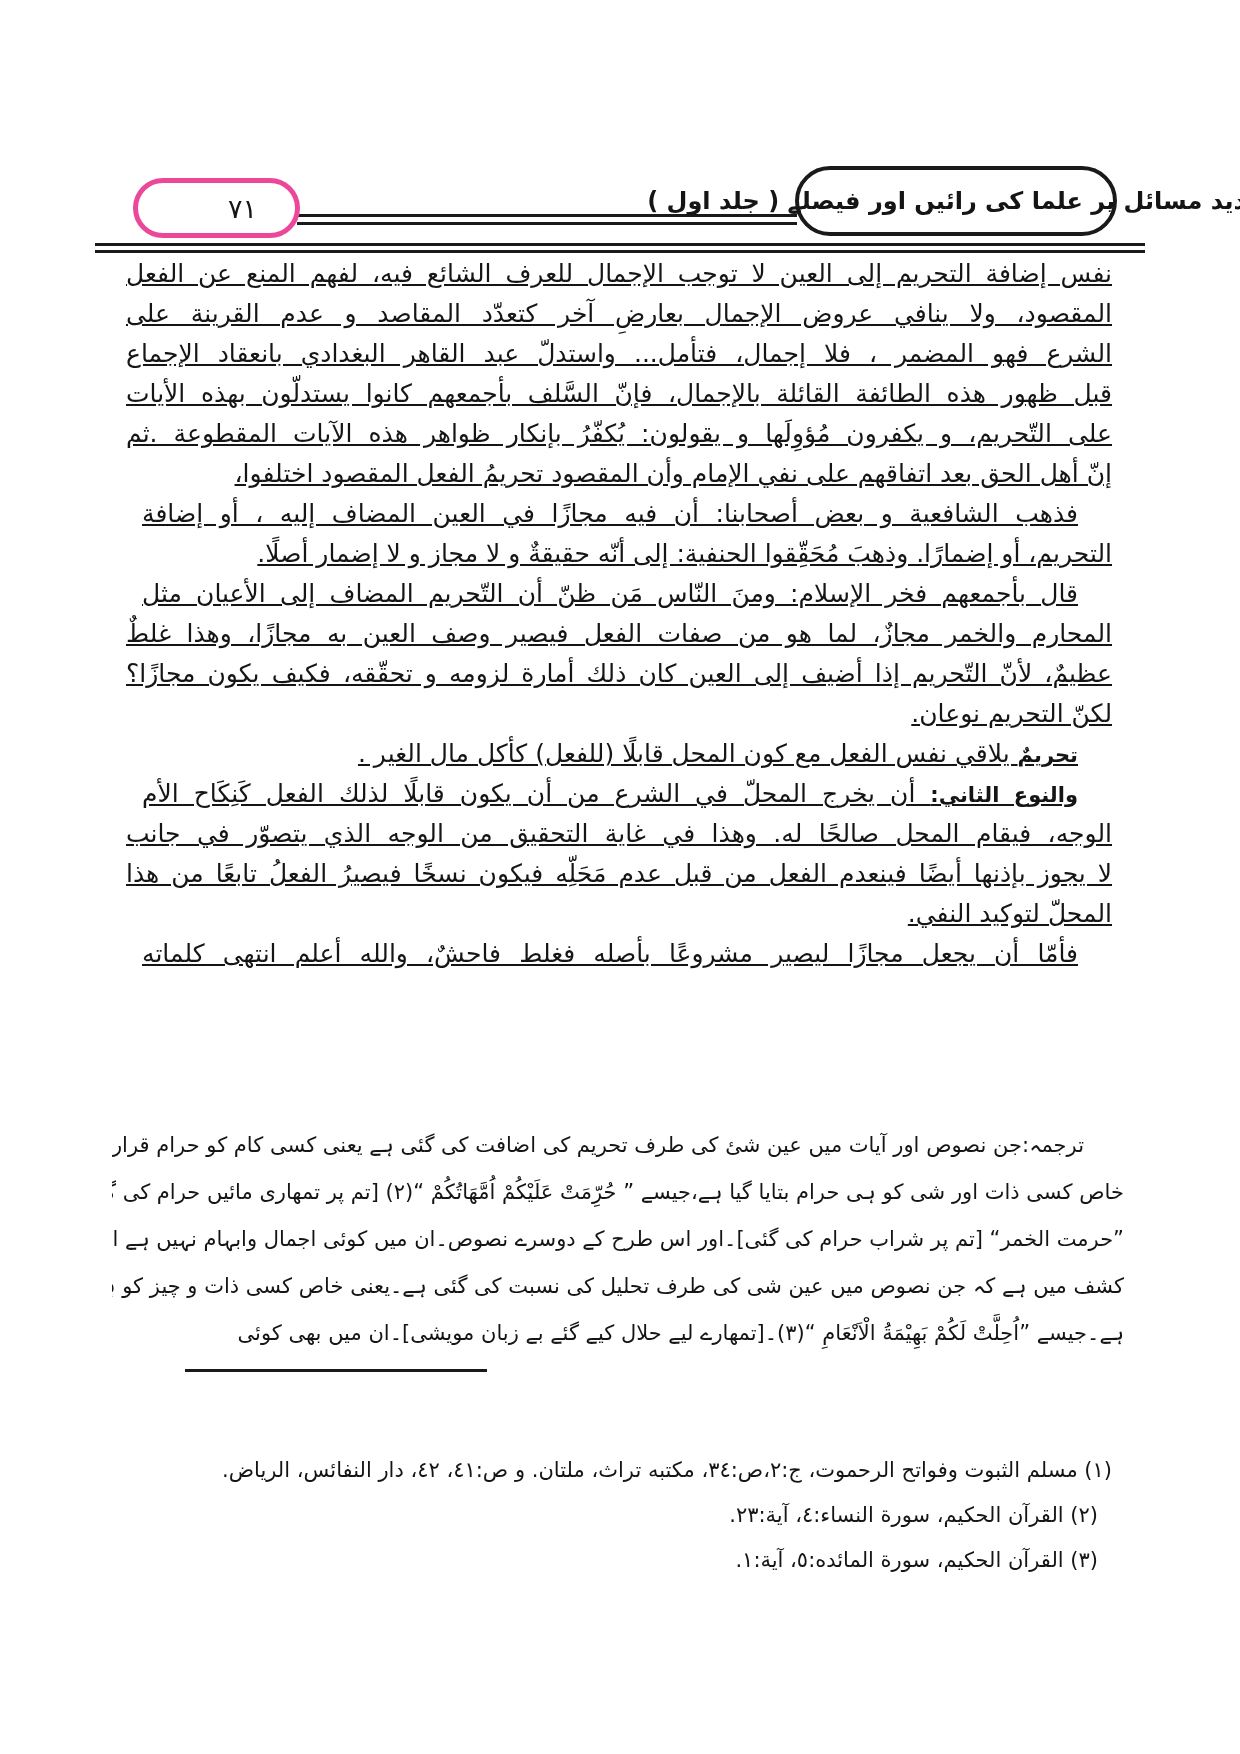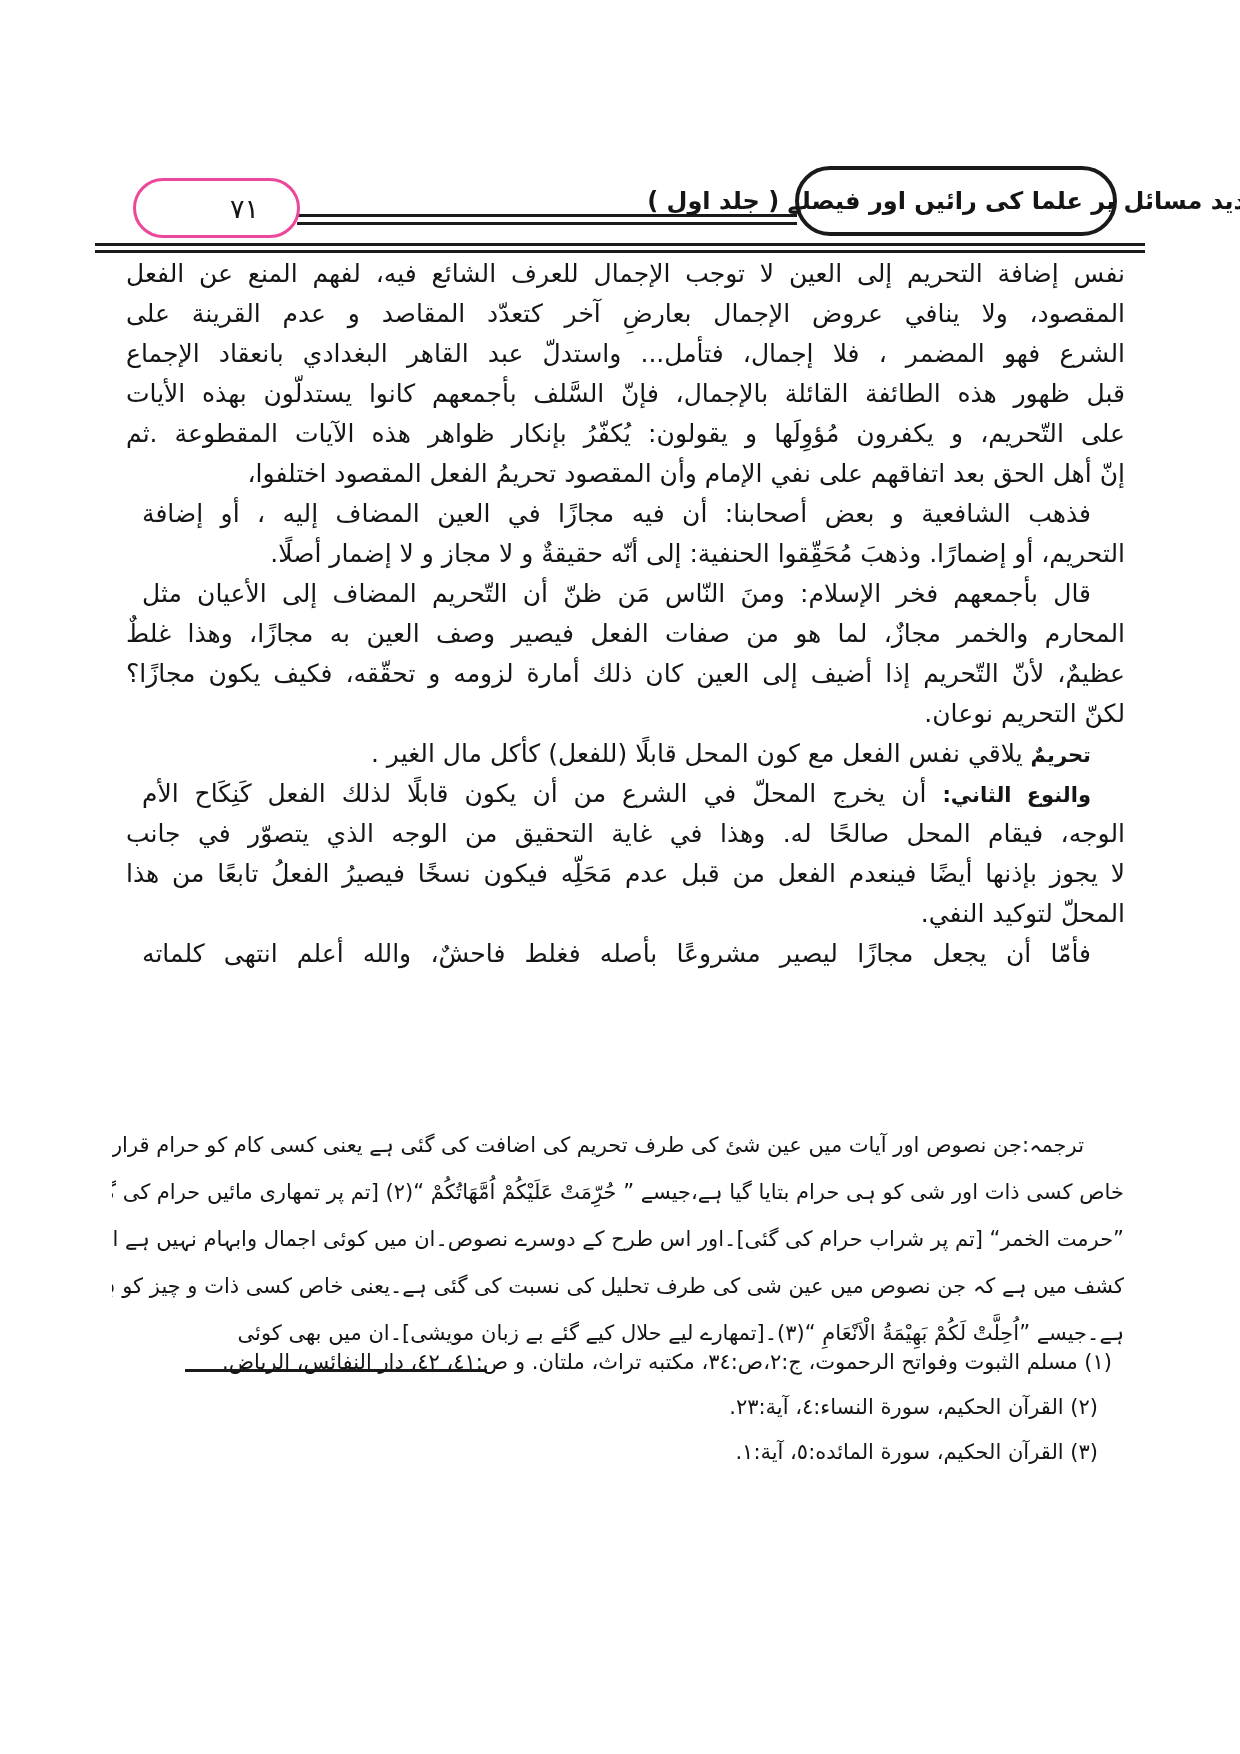"۷۱" .hdr-page { border: 3px solid #ec4899 -> 5px solid #ec4899 }
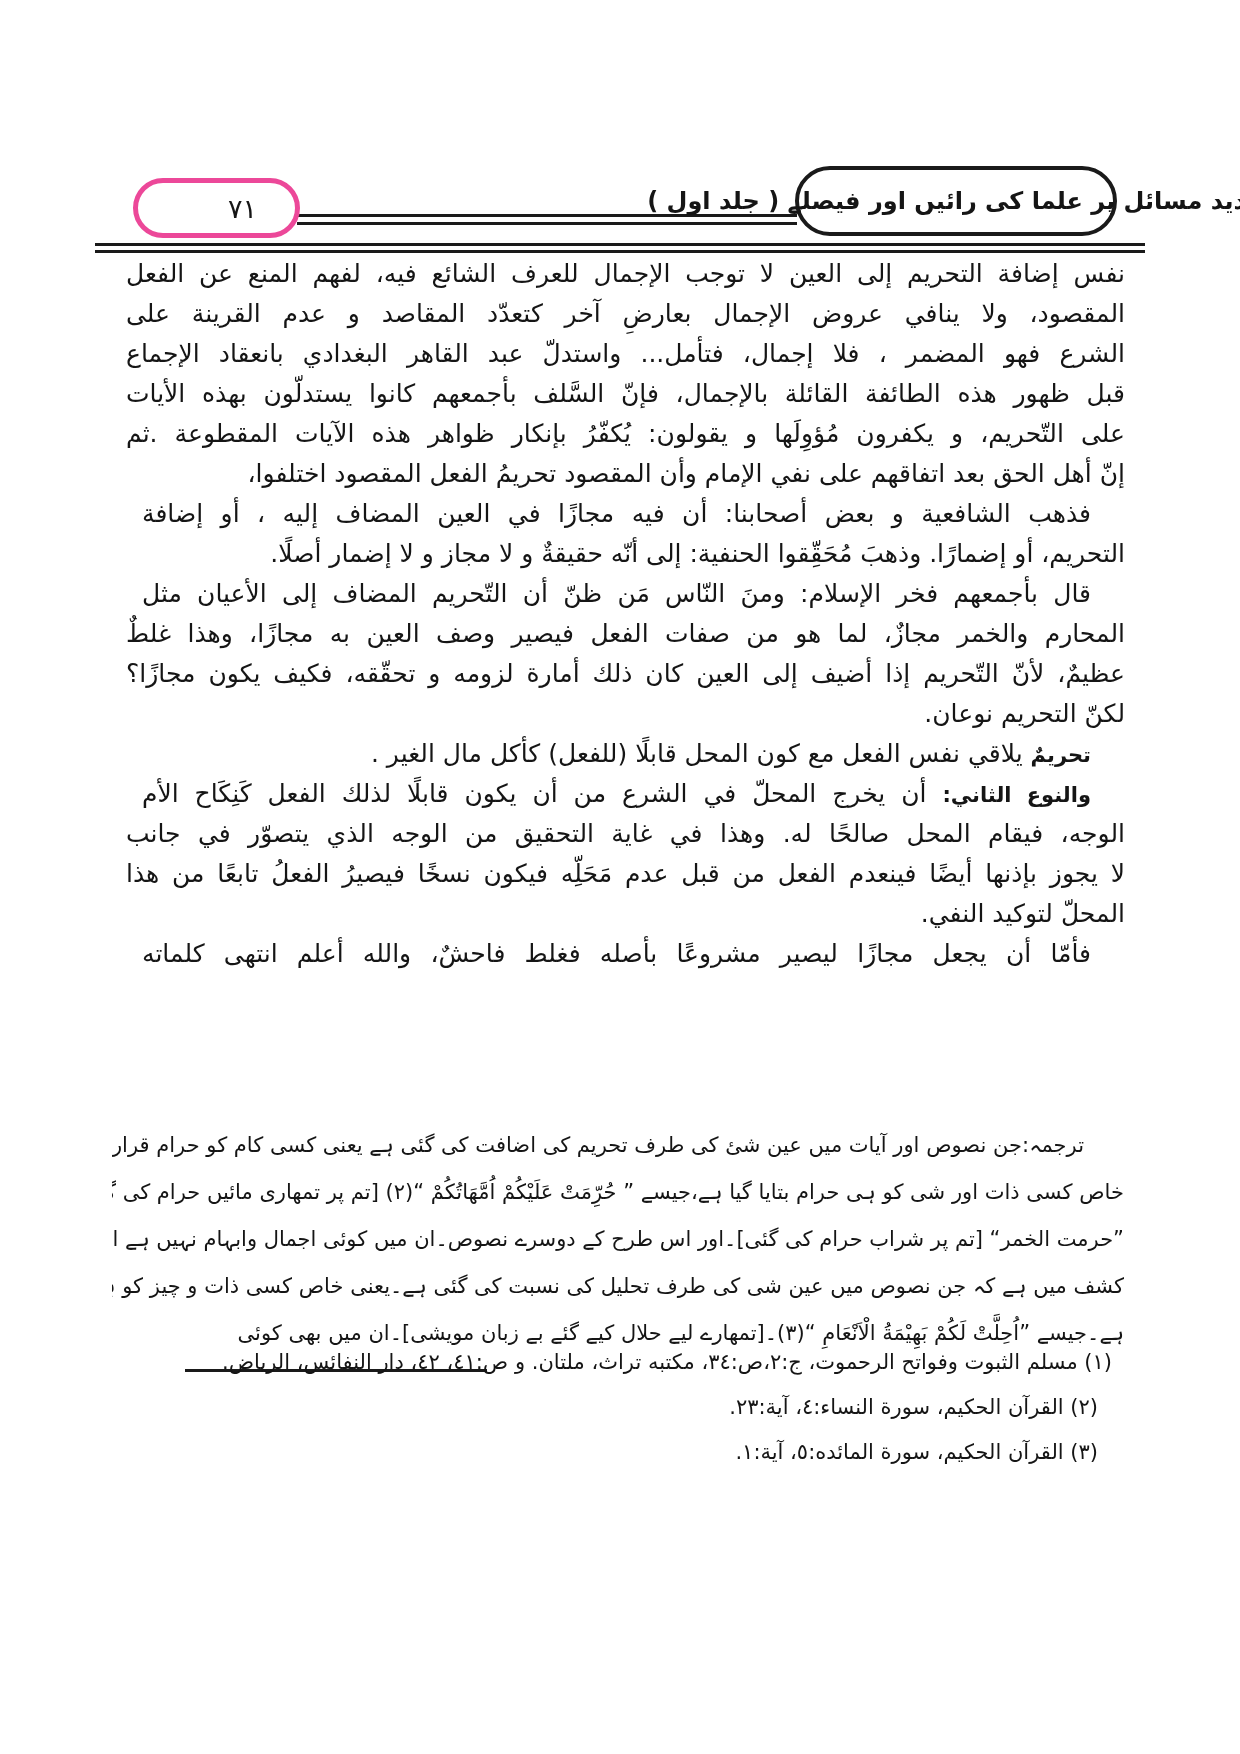"نفس إضافة التحريم إلى العين" .ar { right: 115px -> 128px; text-decoration: none -> underline }
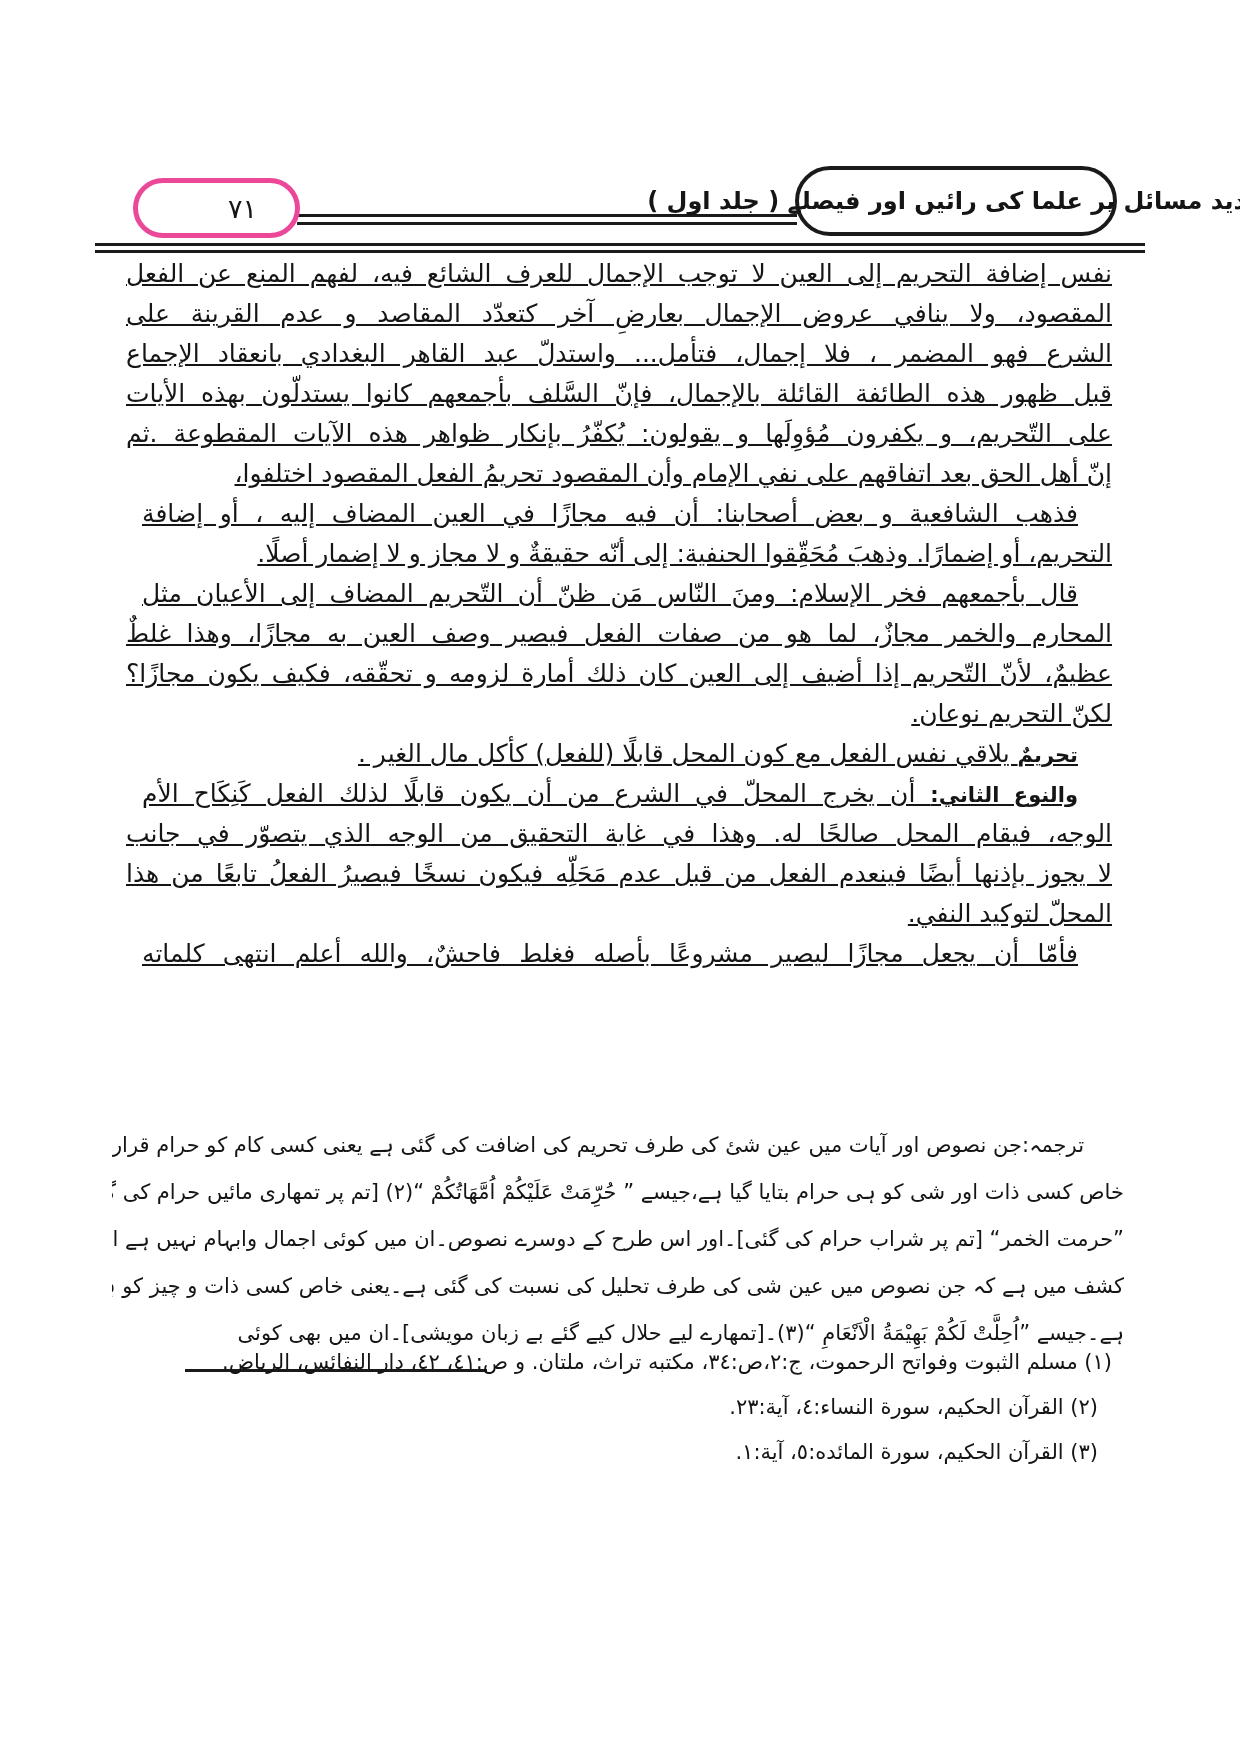"(١) مسلم الثبوت وفواتح الرحموت،" .fn { top: 1340px -> 1448px }
